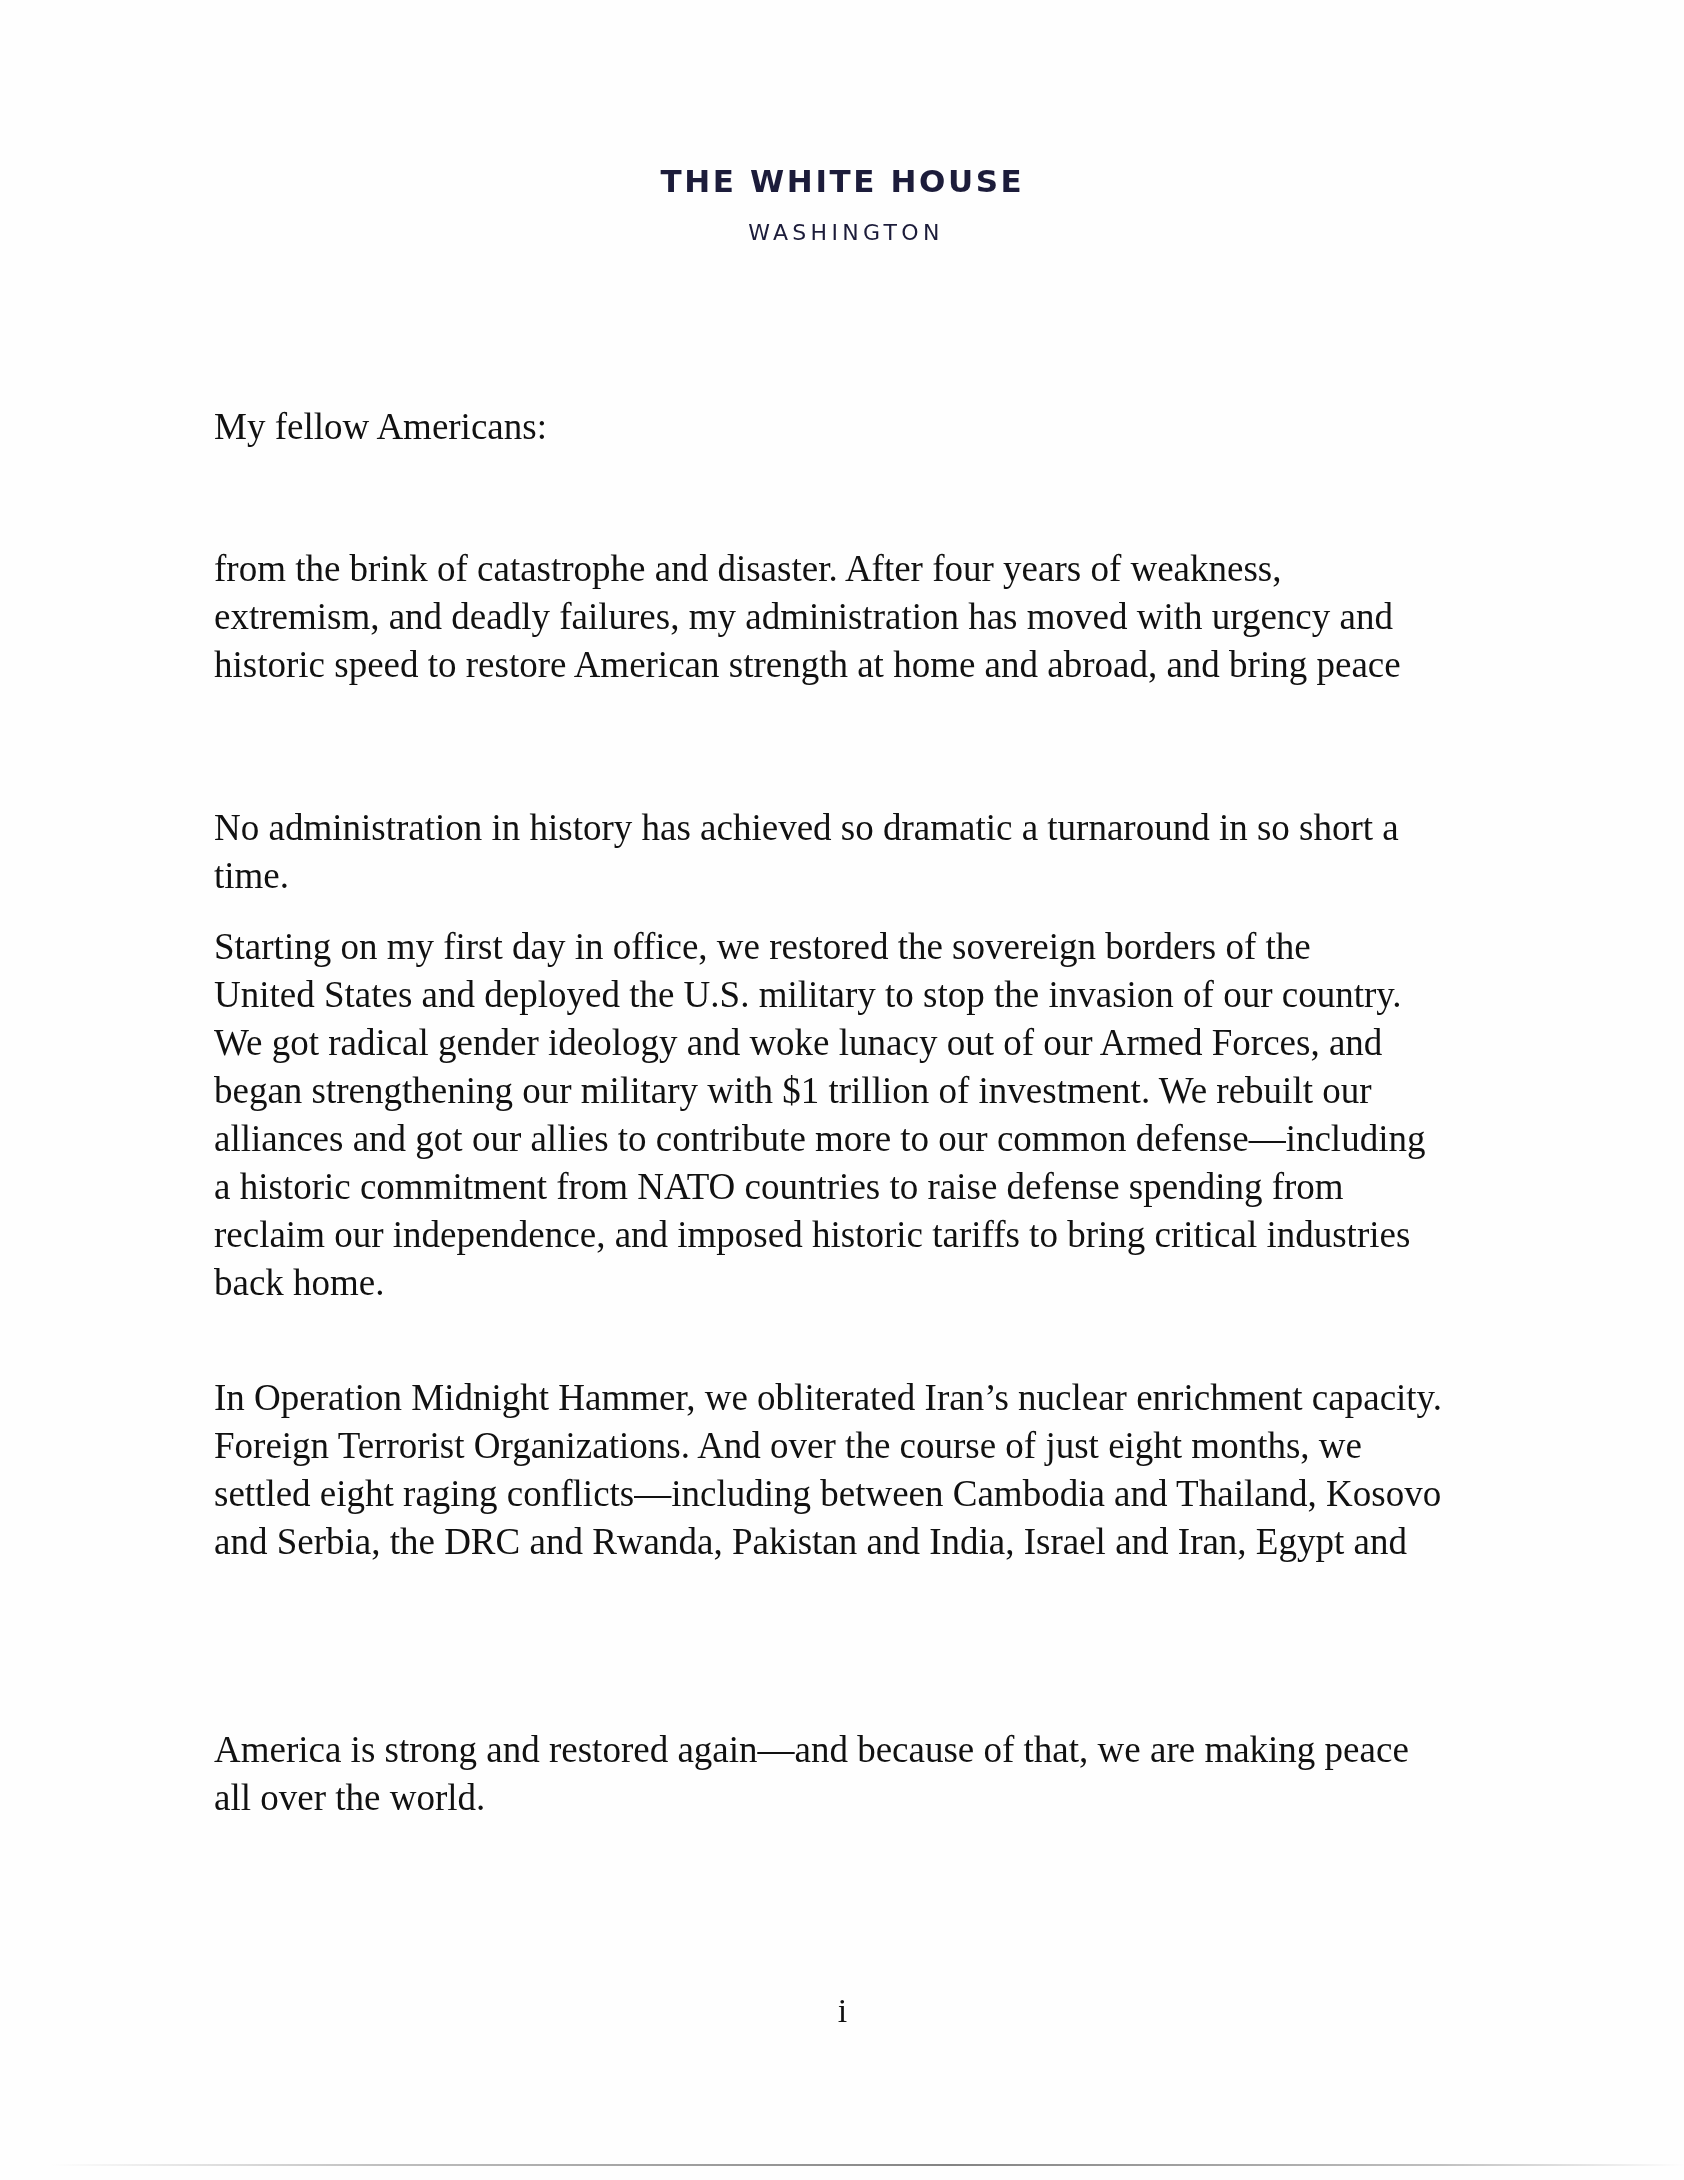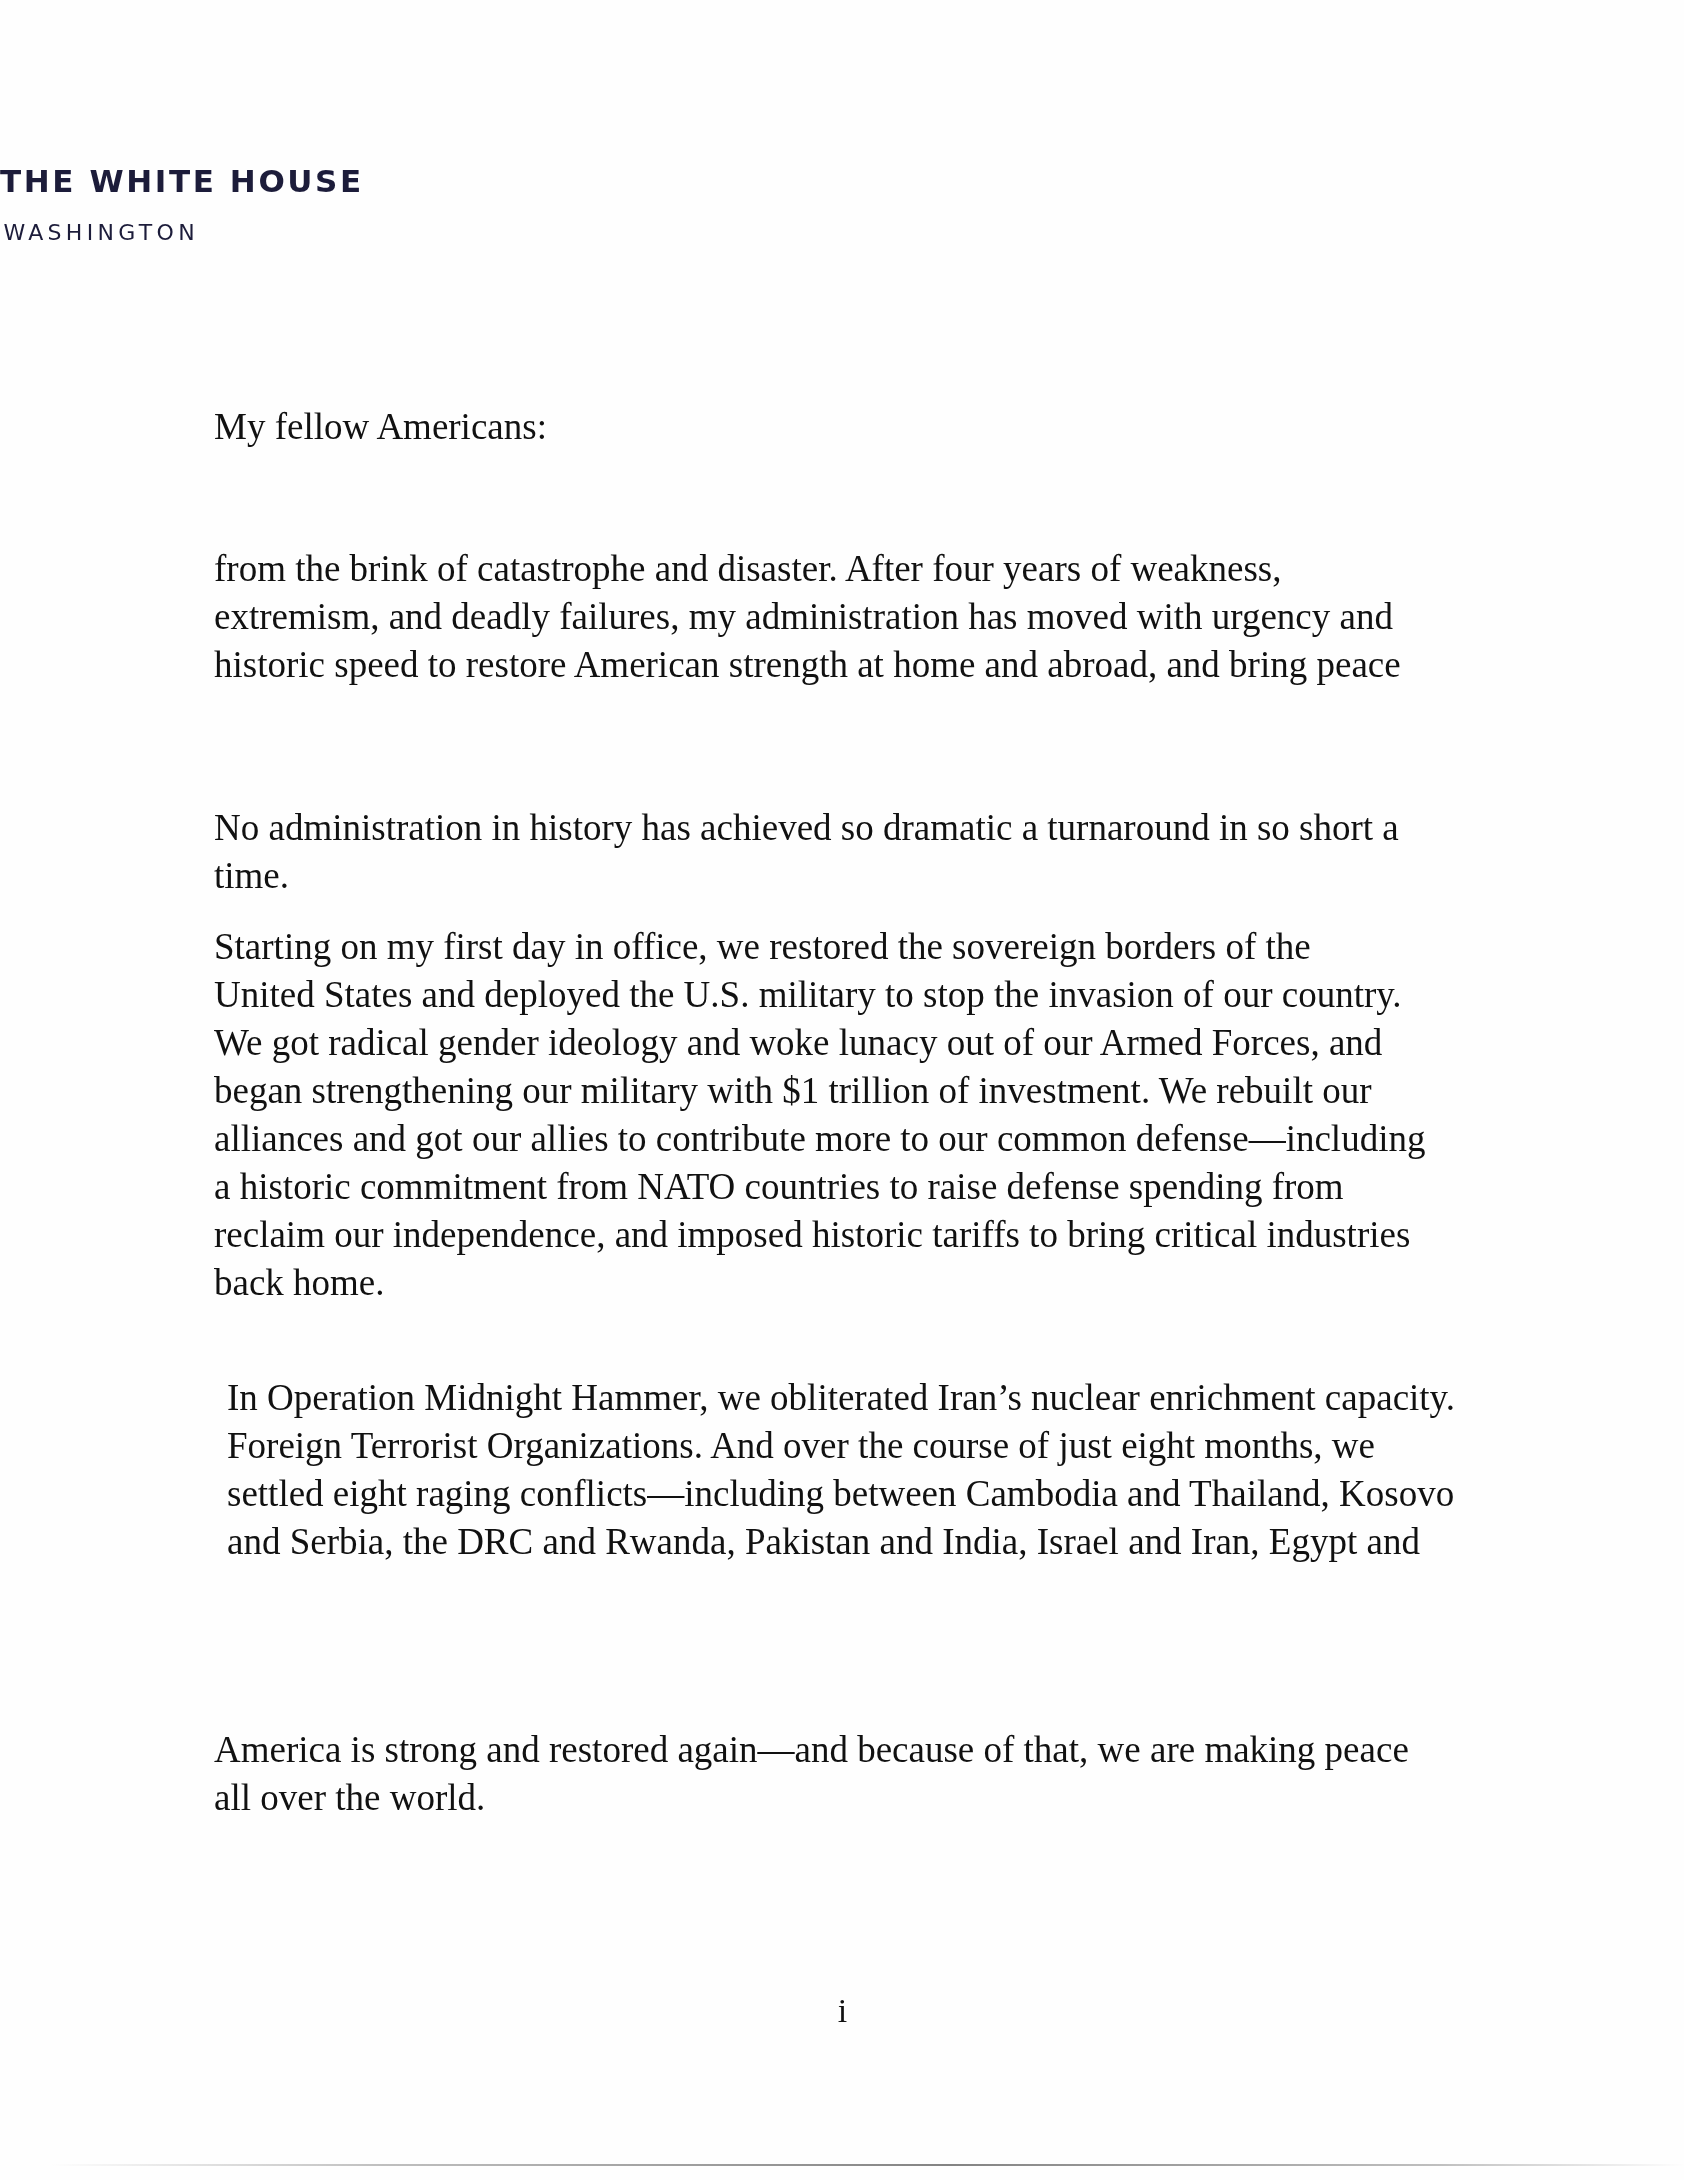"THE WHITE HOUSE" .letterhead { text-align: left -> center }
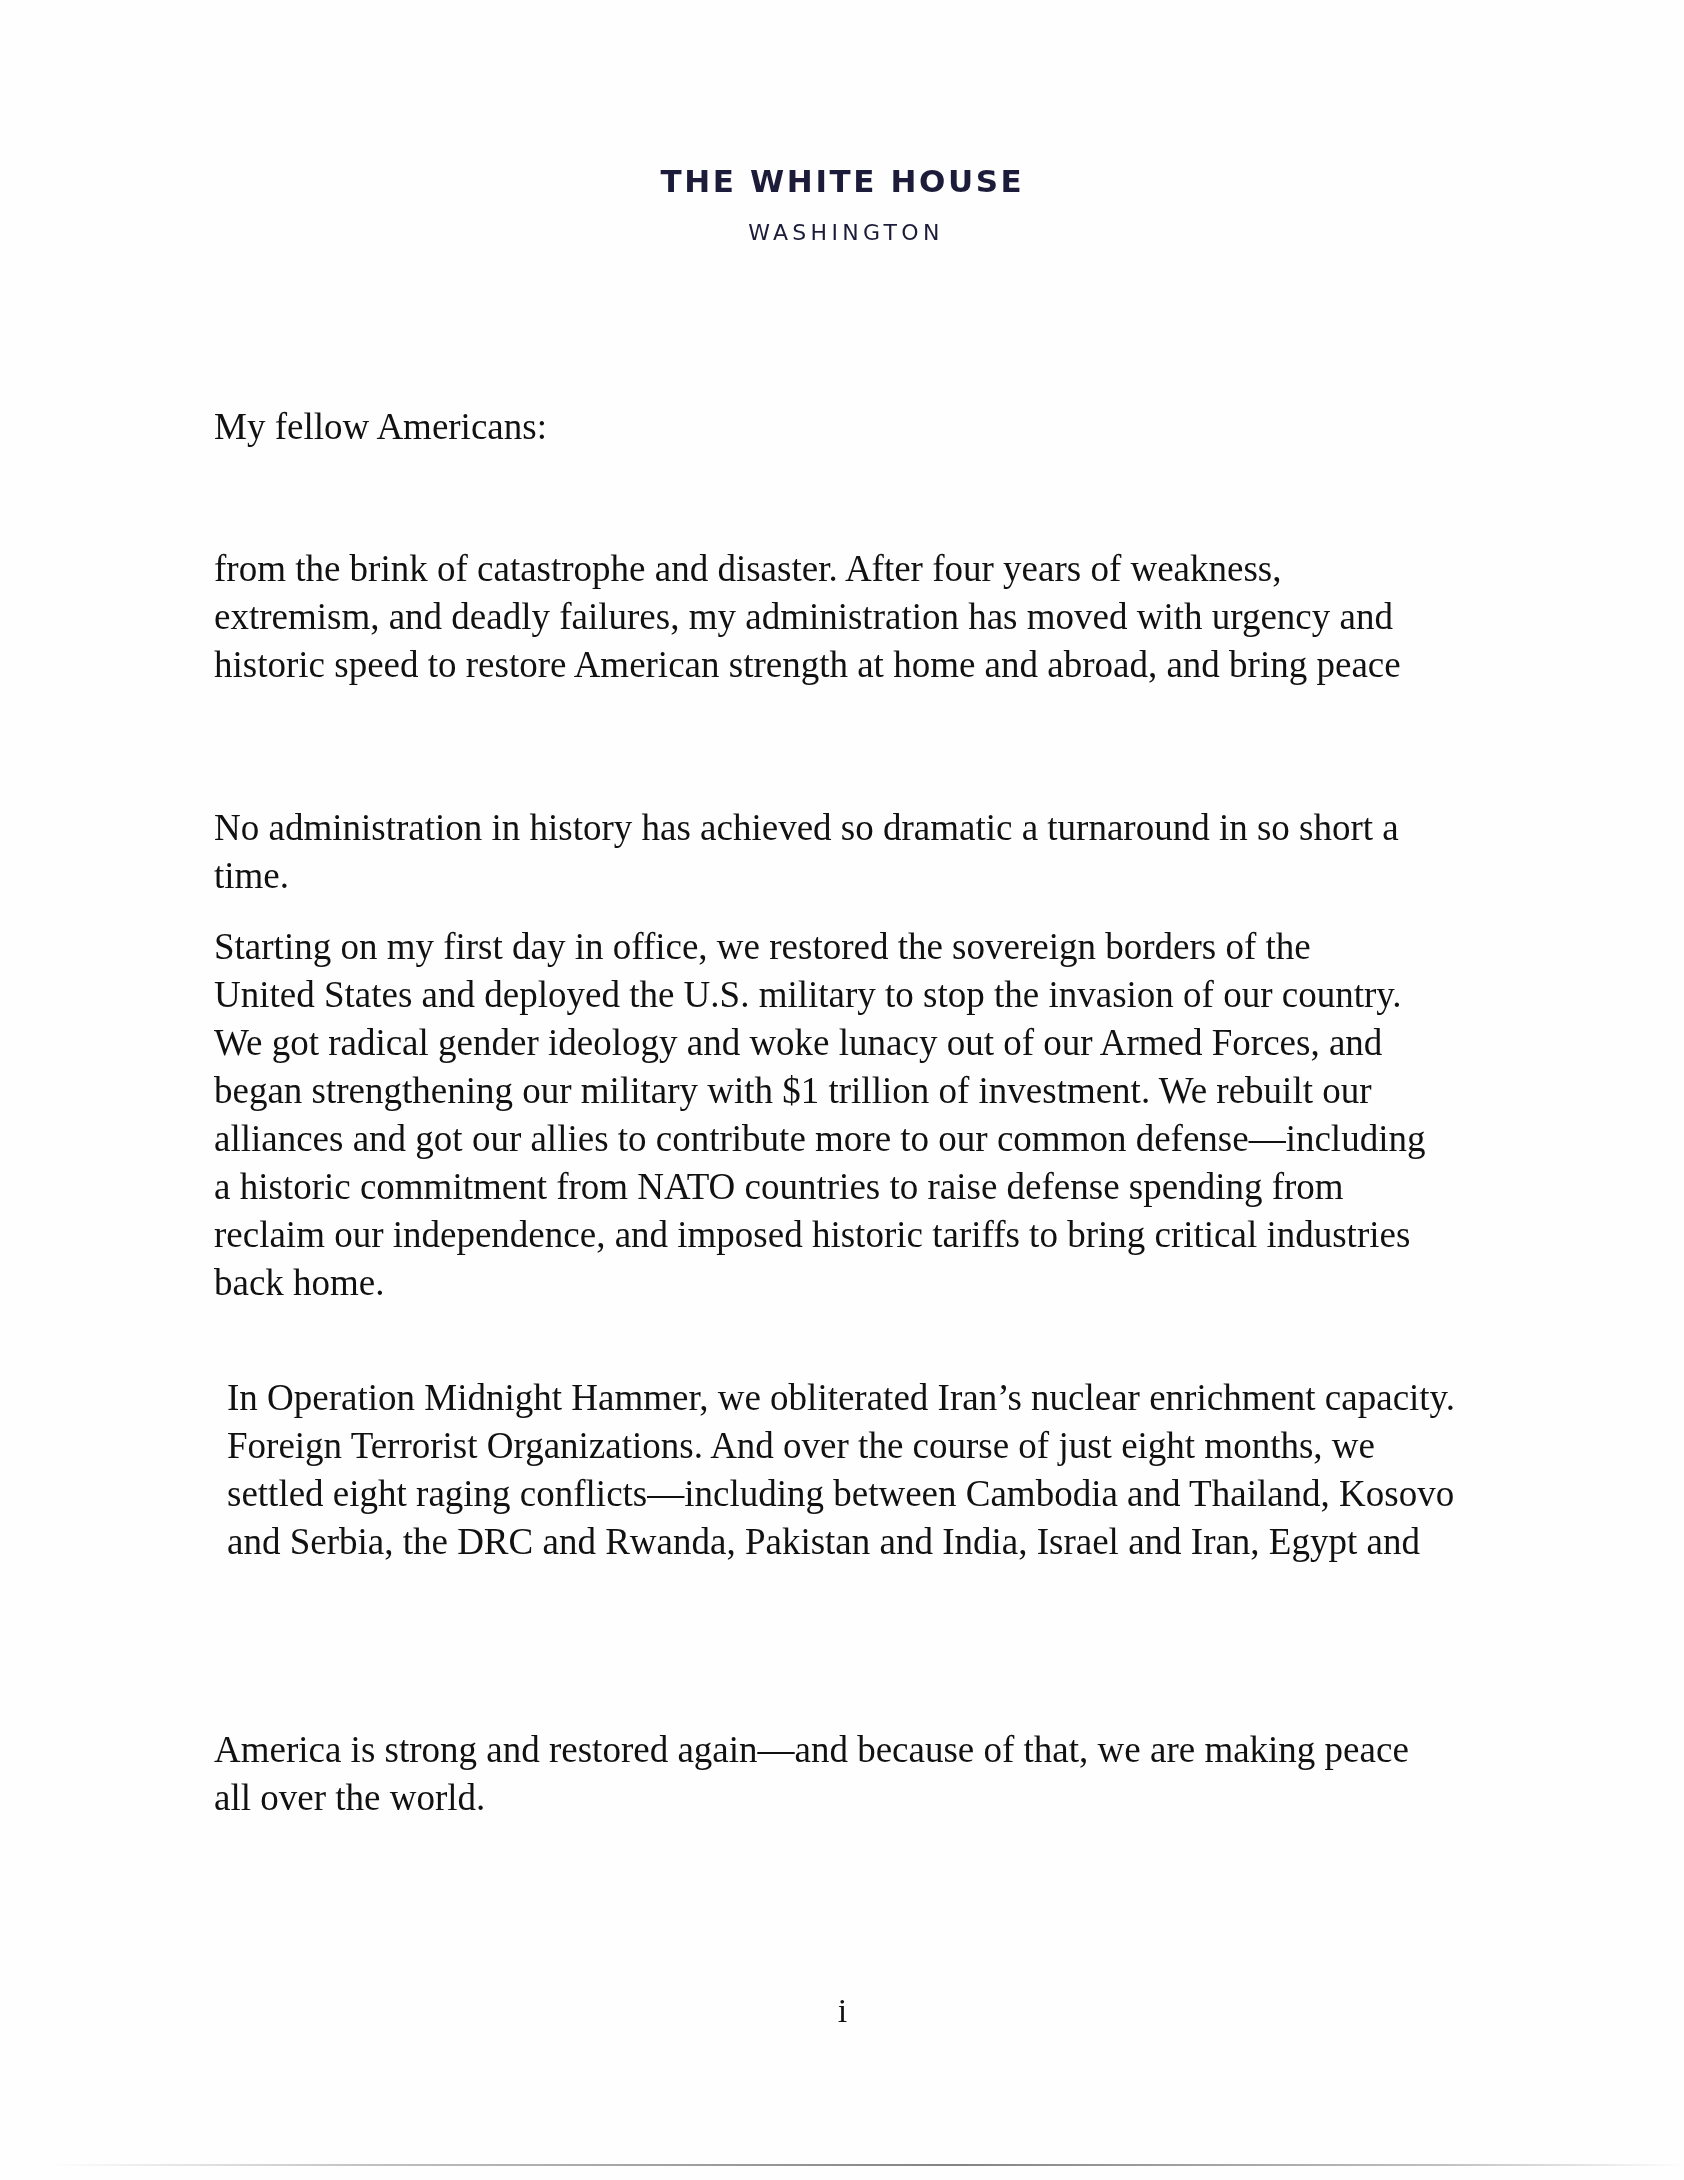"In Operation Midnight Hammer, we" .p4 { margin-left: 13px -> none }
